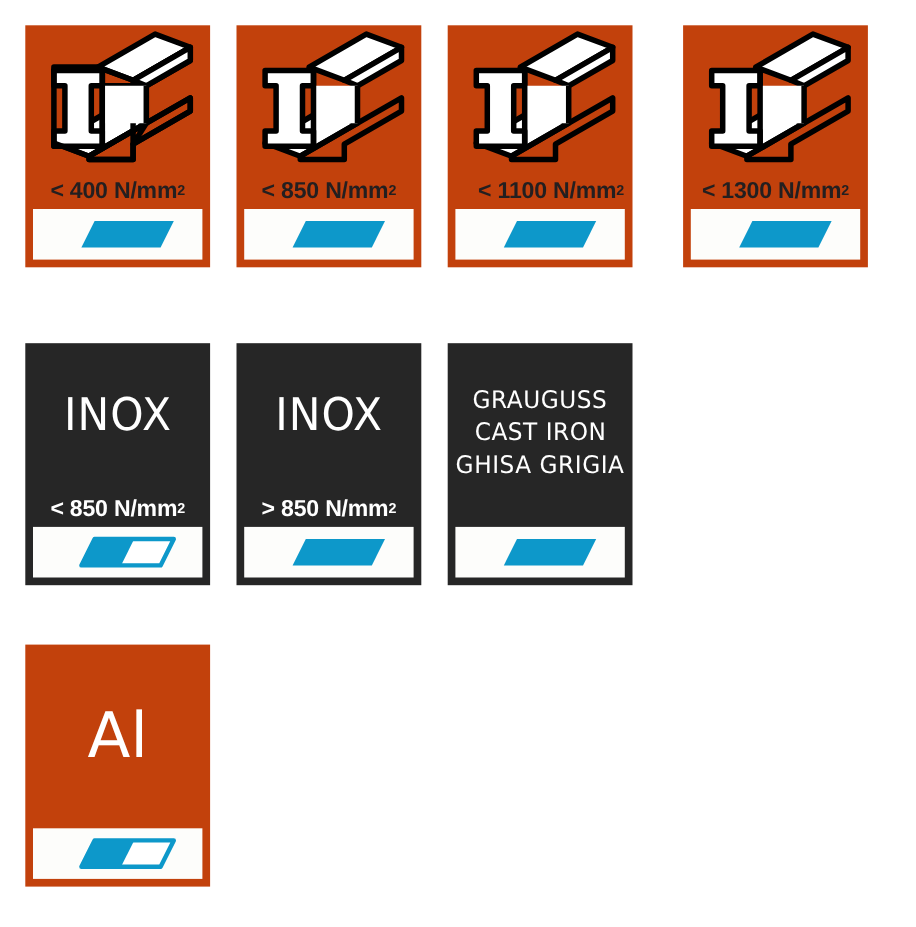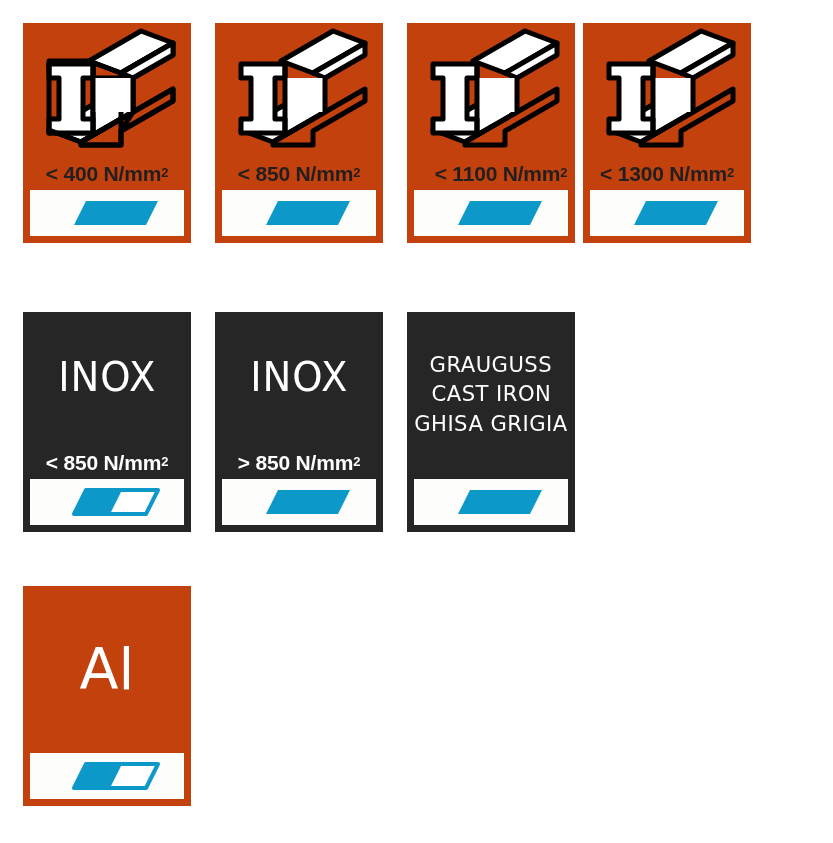"< 1300 N/mm" div.card { left: 583px -> 621px }
